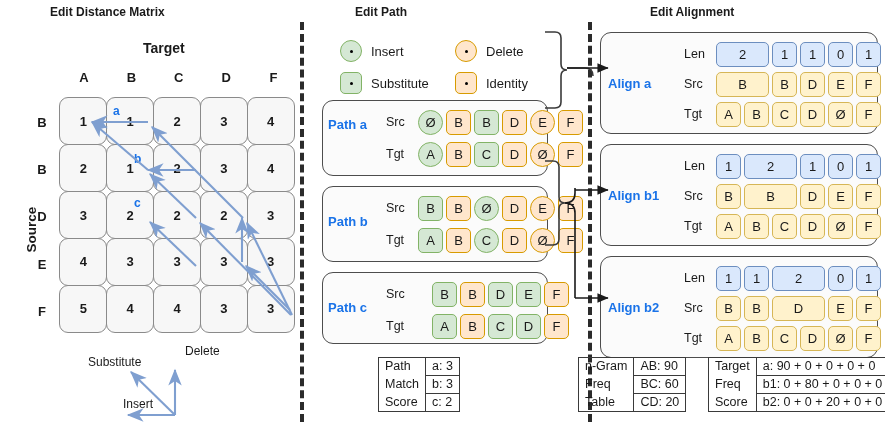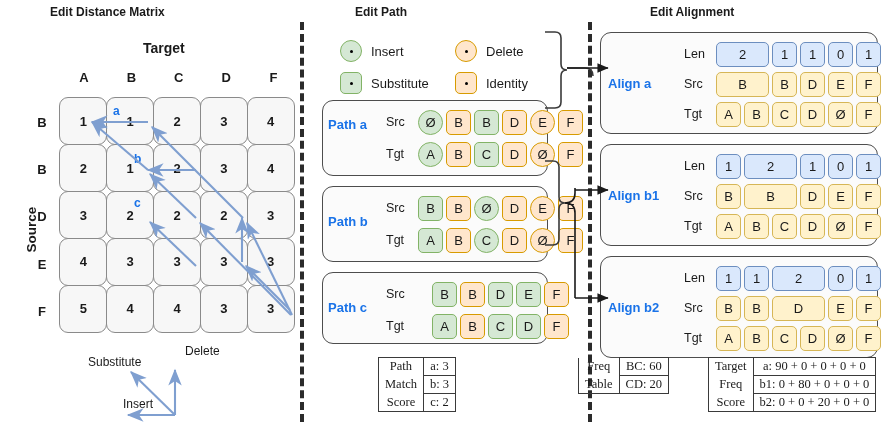"Path" .ptab td { font-family: Liberation Serif, serif -> none; text-align: center -> none }
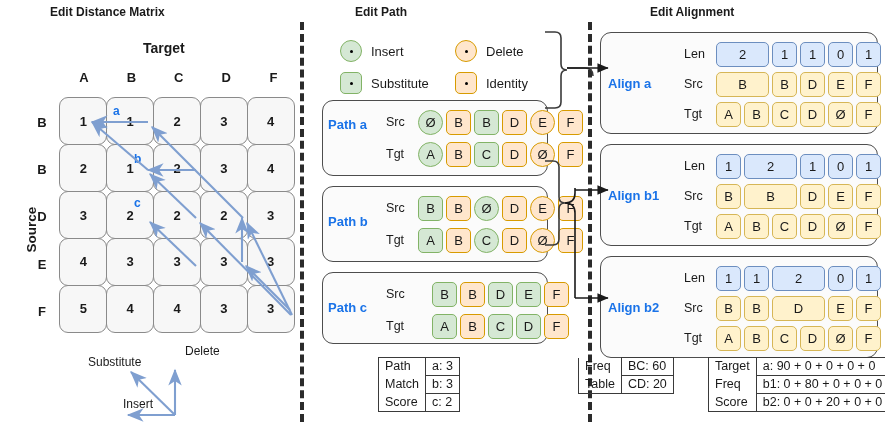"n-Gram" tr { html: none -> <tr> <td>n-Gram</td> <td>AB: 90</td> </tr> }
